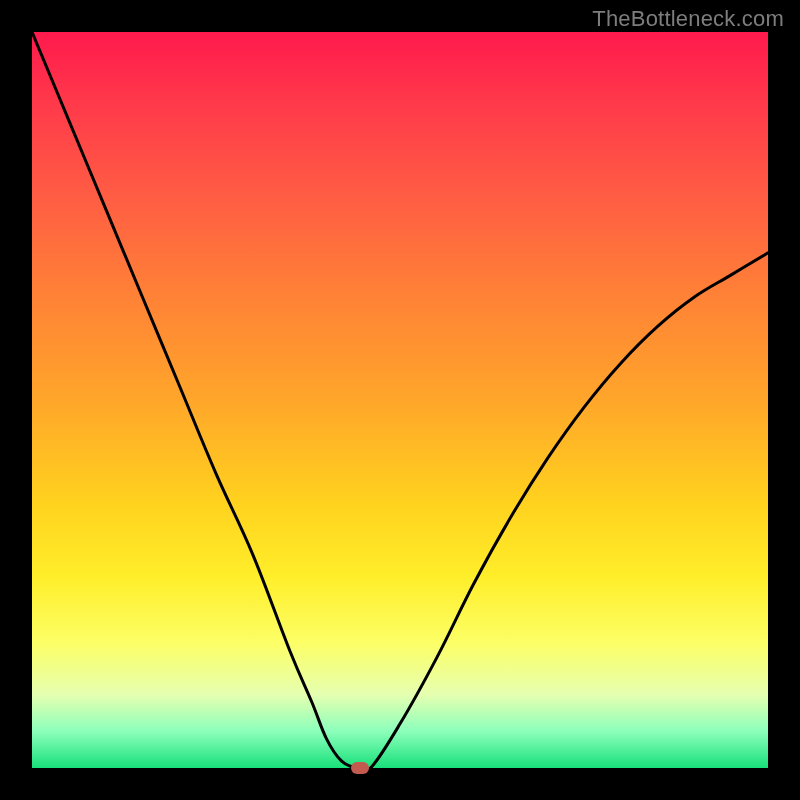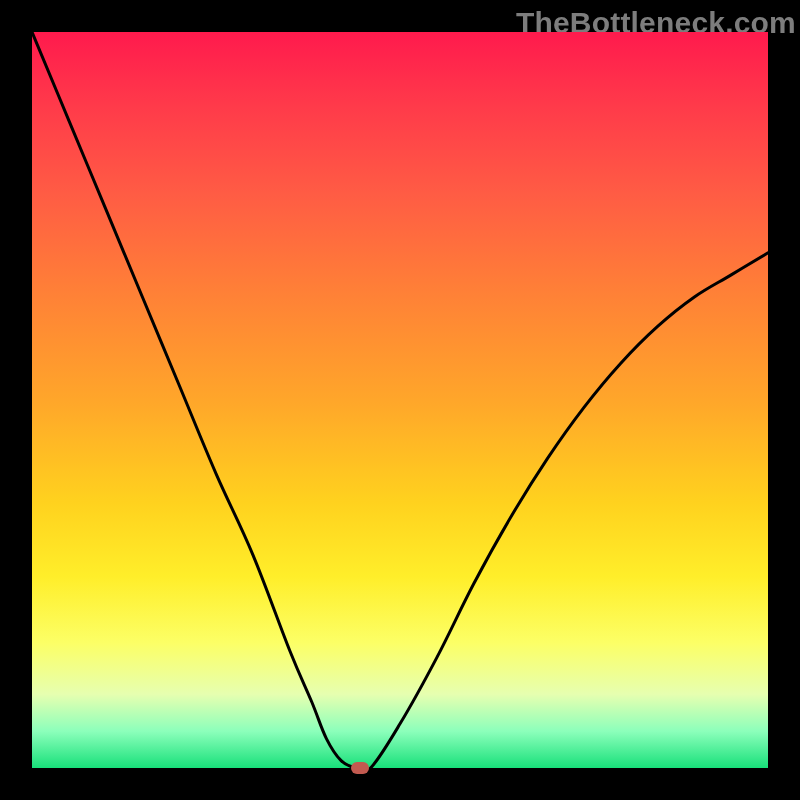"TheBottleneck.com" .watermark { font-size: 30px -> 22px; font-weight: 700 -> 400; right: 4px -> 16px }
